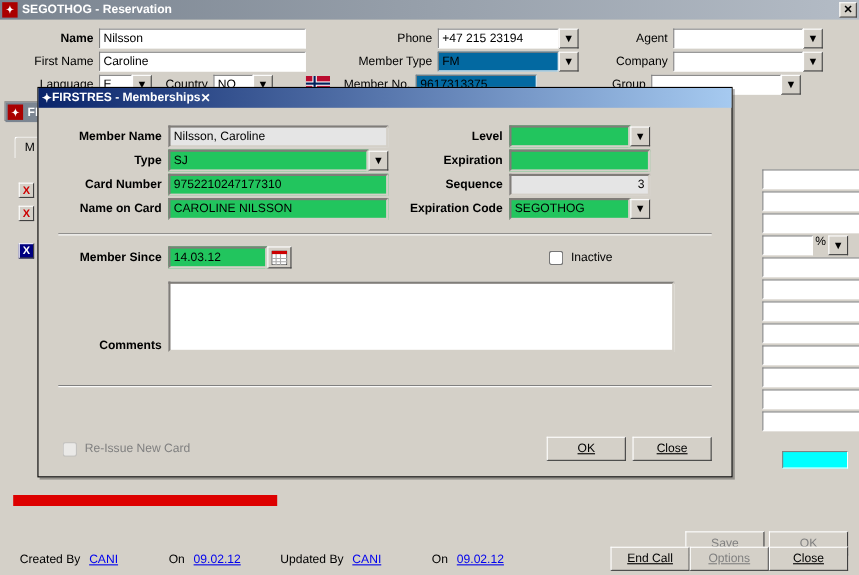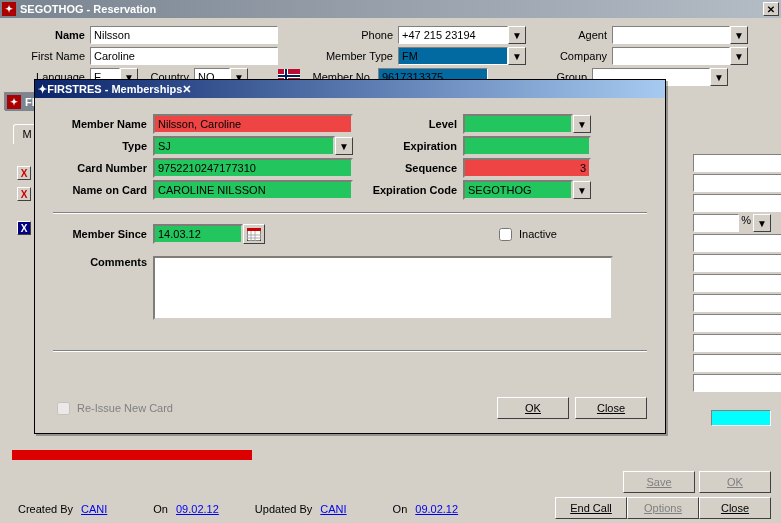"Nilsson, Caroline" .mfld-ro { background: #ef4444 -> #e5e5e5 }
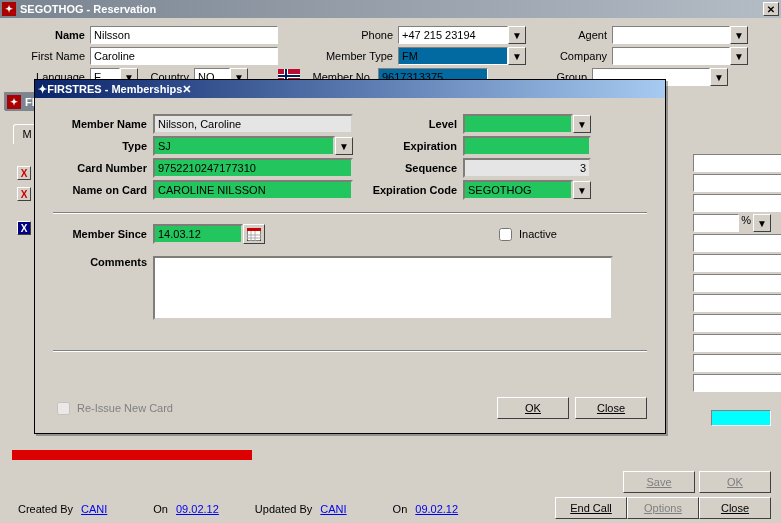"Comments" div.mrow { align-items: flex-start -> flex-end }
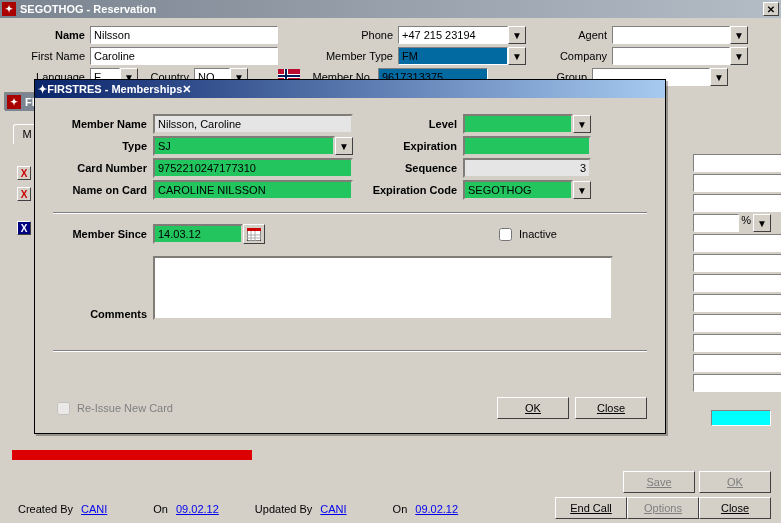"Save" div { bottom: 30px -> 18px }
